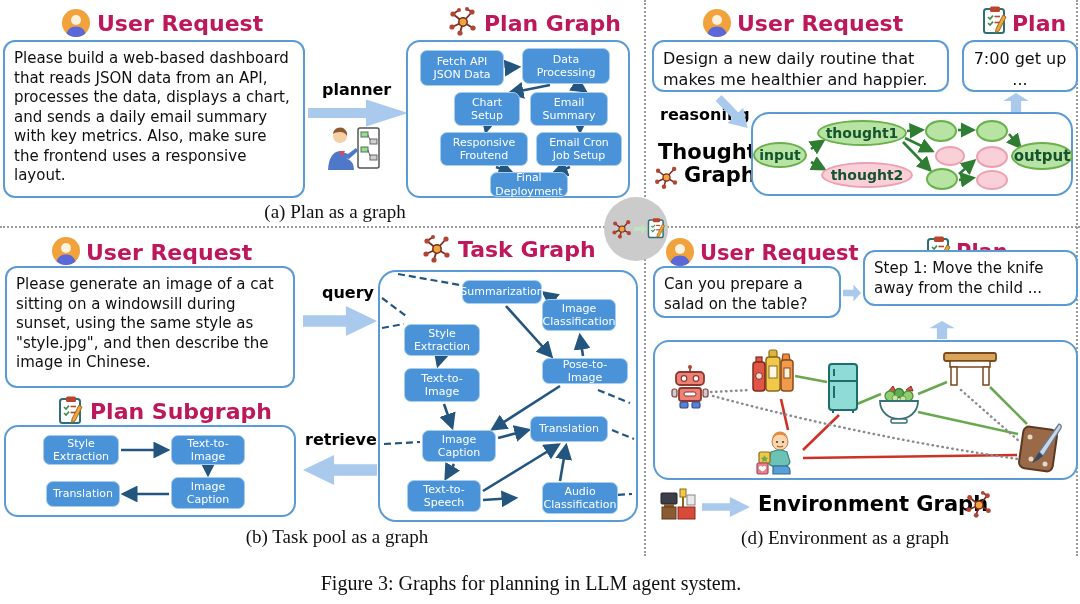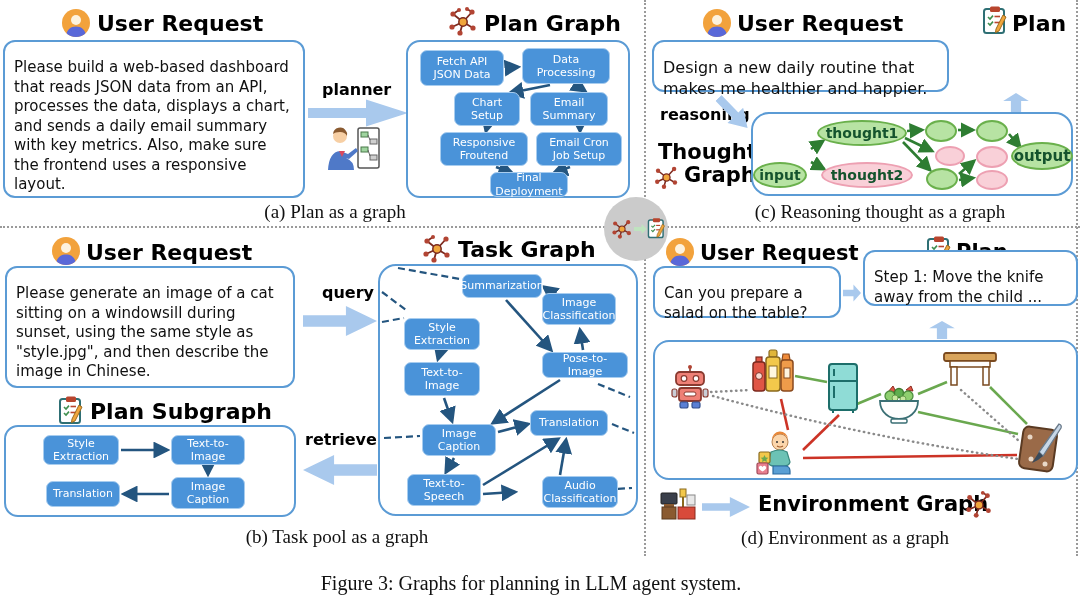"User Request" .hdr { color: #000000 -> #be185d }
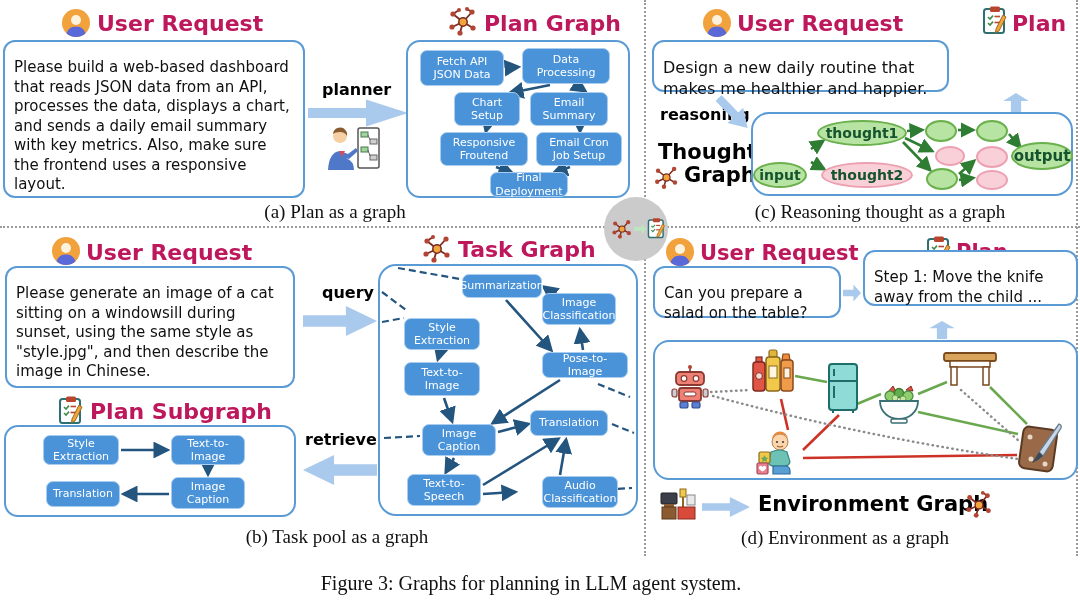"Please build a web-based dashboard" .bubble { padding: 16px 9px -> 7px 9px }
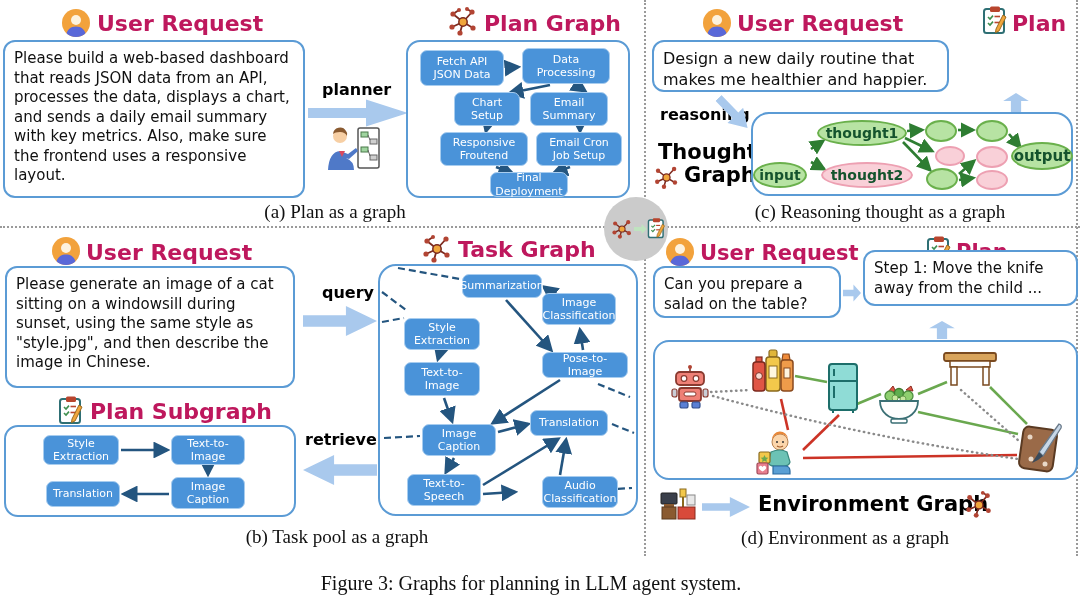"7:00 get up" div.bubble { html: none -> <div> <div>7:00 get up</div> <div>...</div> </div> }
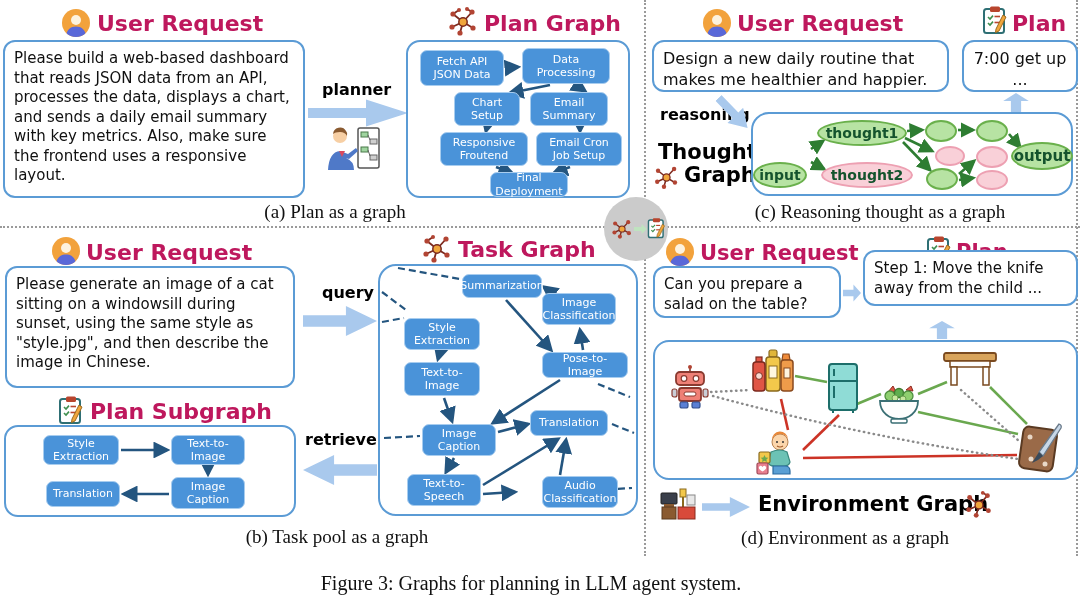"input" div.ell { margin-top: 20px -> none }
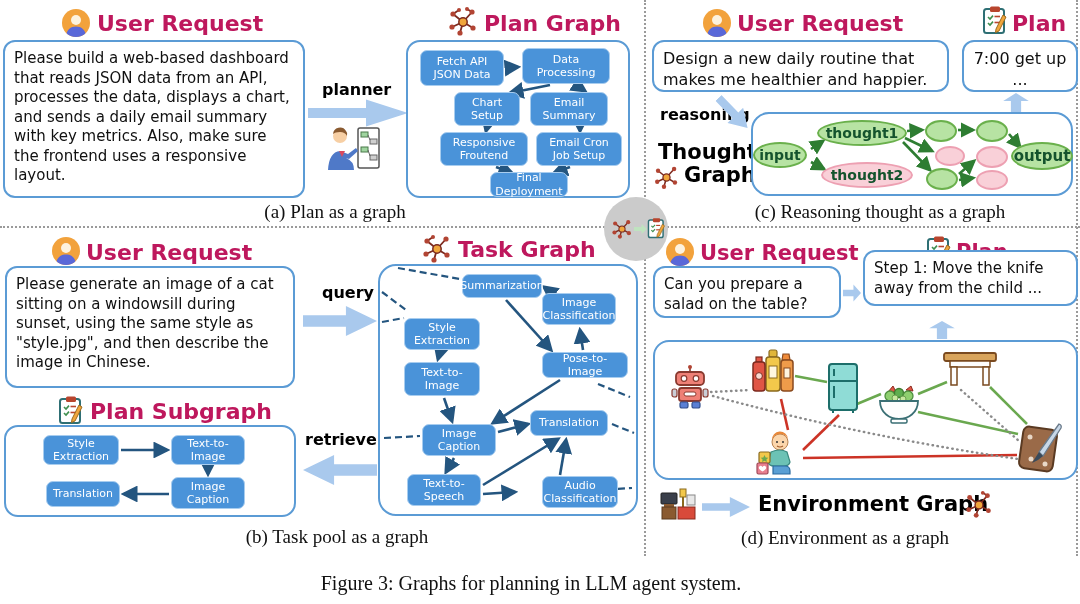"(c) Reasoning thought as a" div.cap { html: <div>(c) Reasoning thought as a graph</div> -> none }
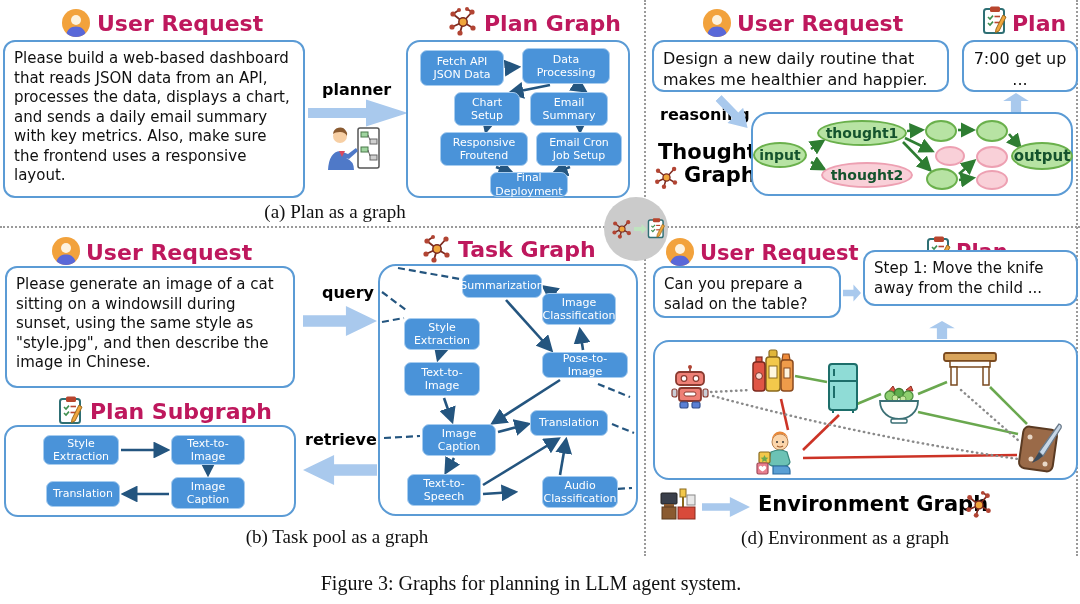"Summarization" div.gpanel { top: 264px -> 270px }
